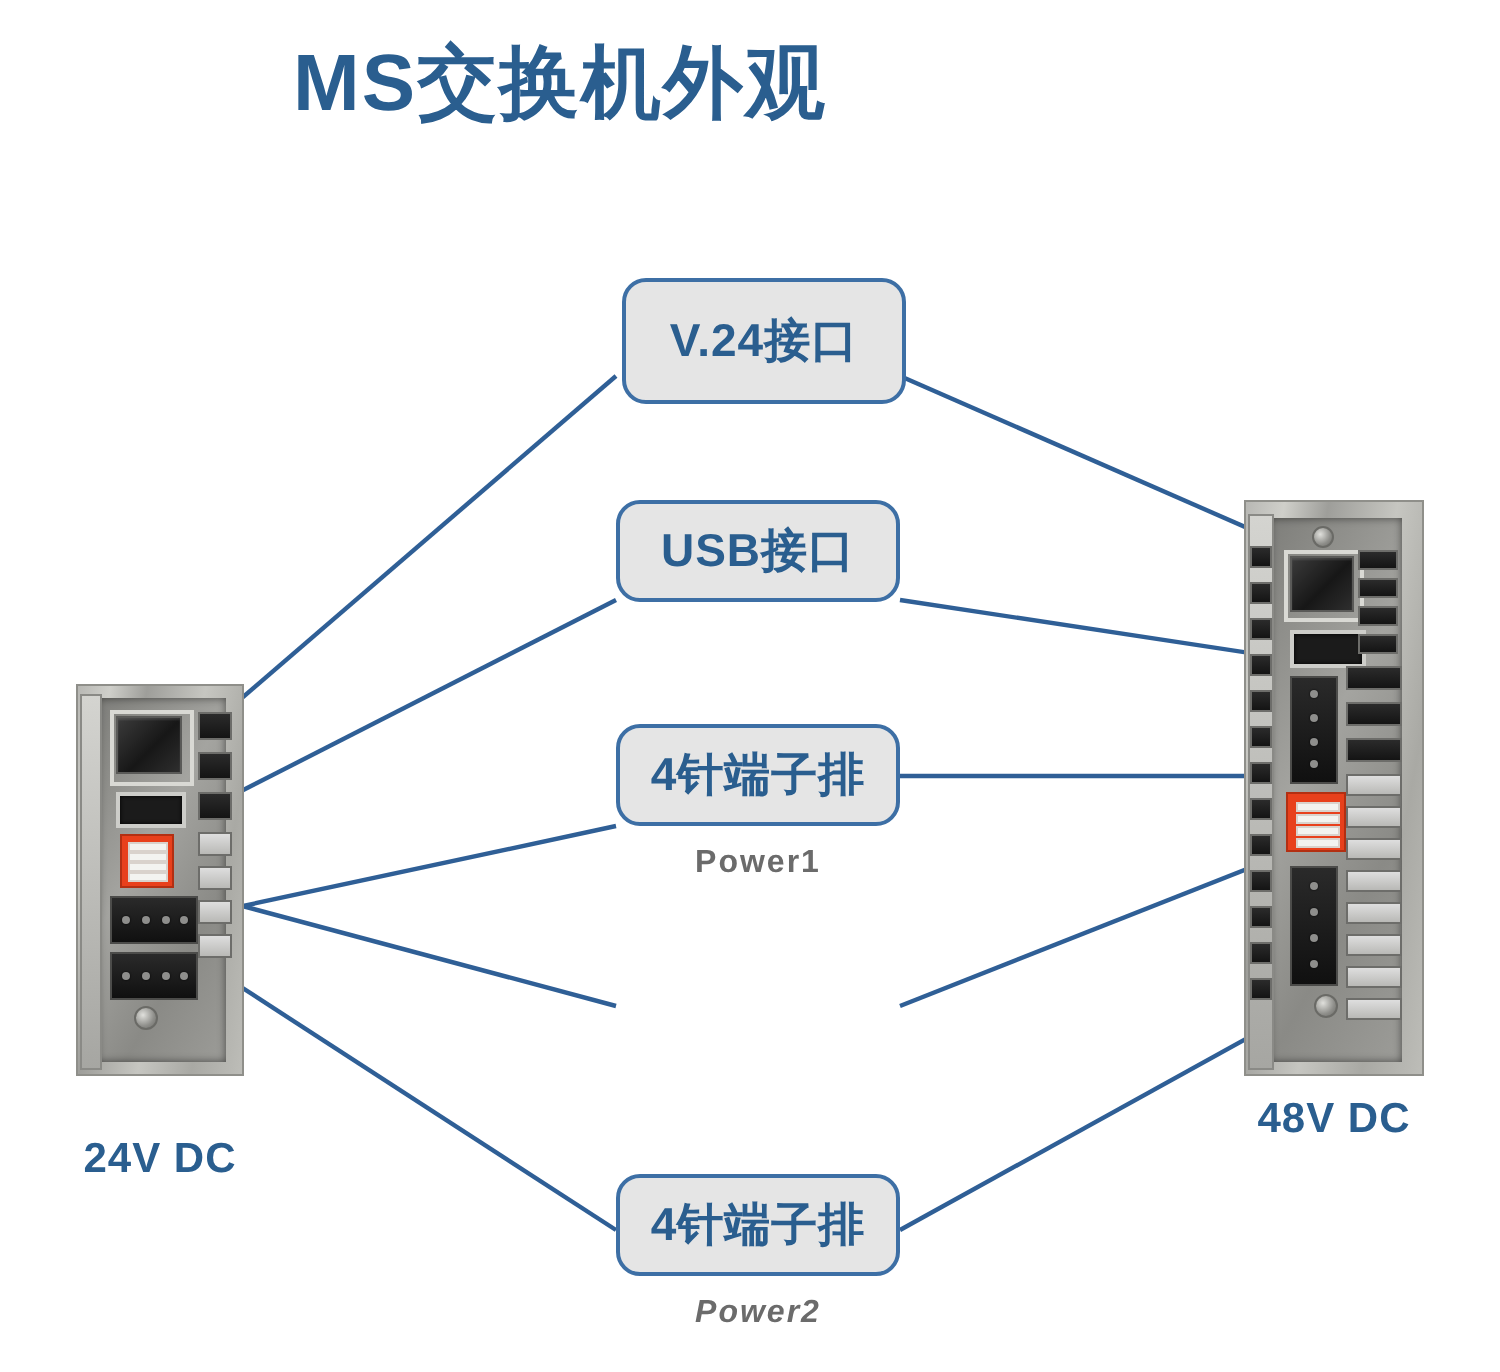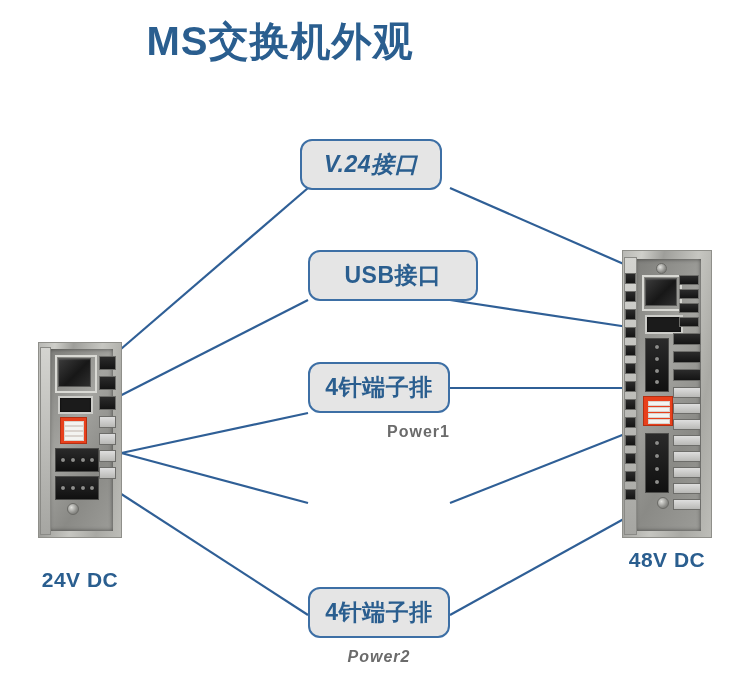"V.24接口" div.callout { font-style: italic -> none; height: 51px -> 63px; left: 300px -> 311px }
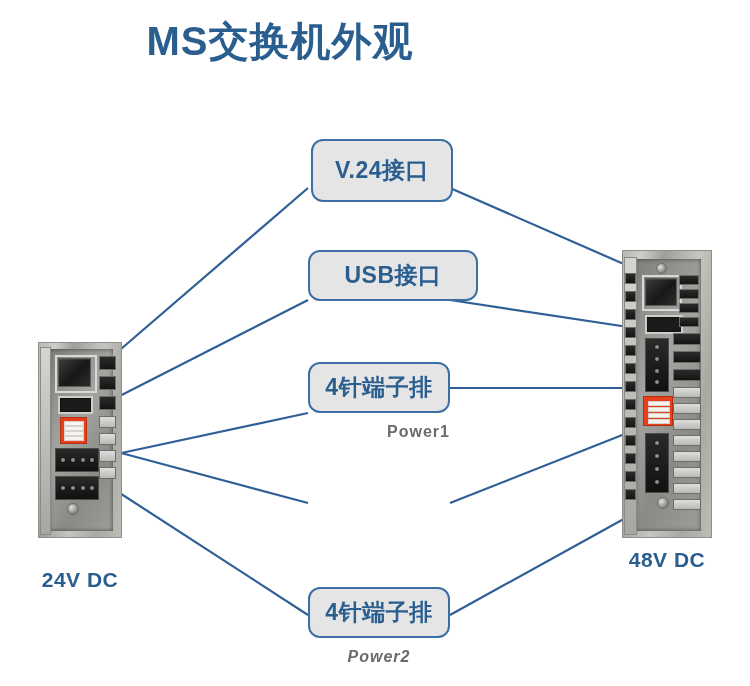"USB接口" div.callout { width: 170px -> 142px }
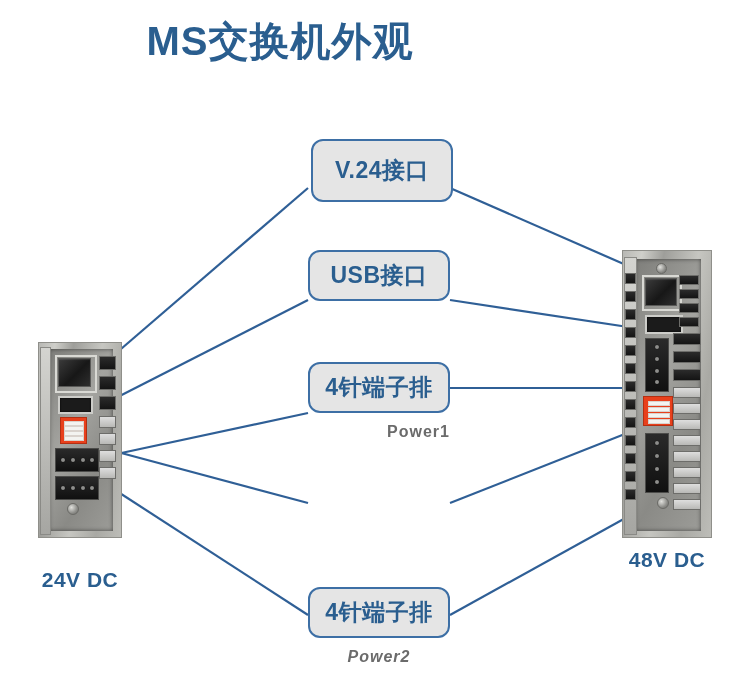"Power1" div.sub-caption { text-align: right -> none }
